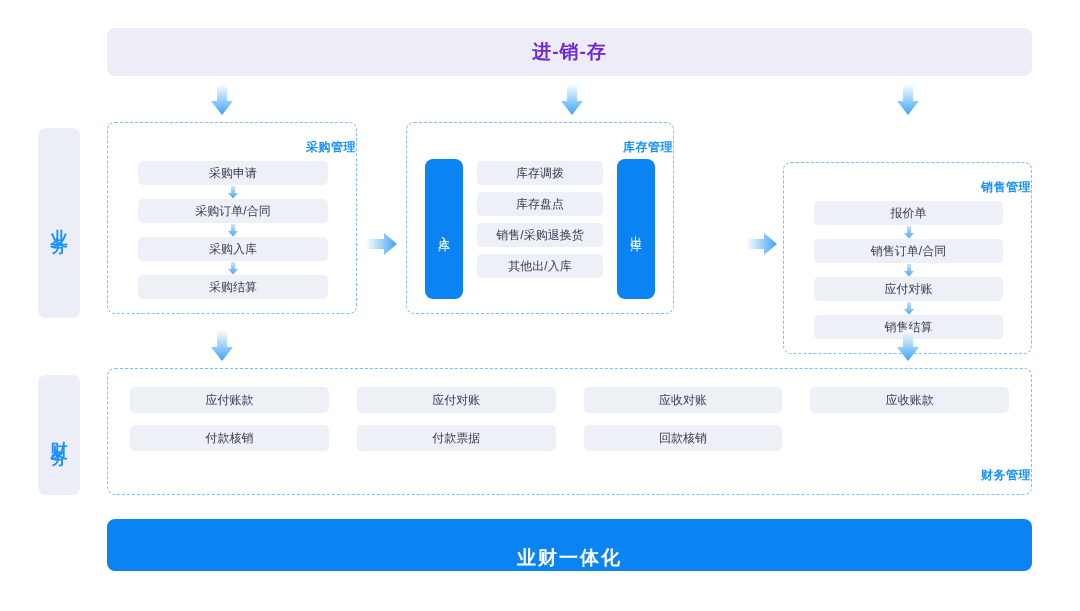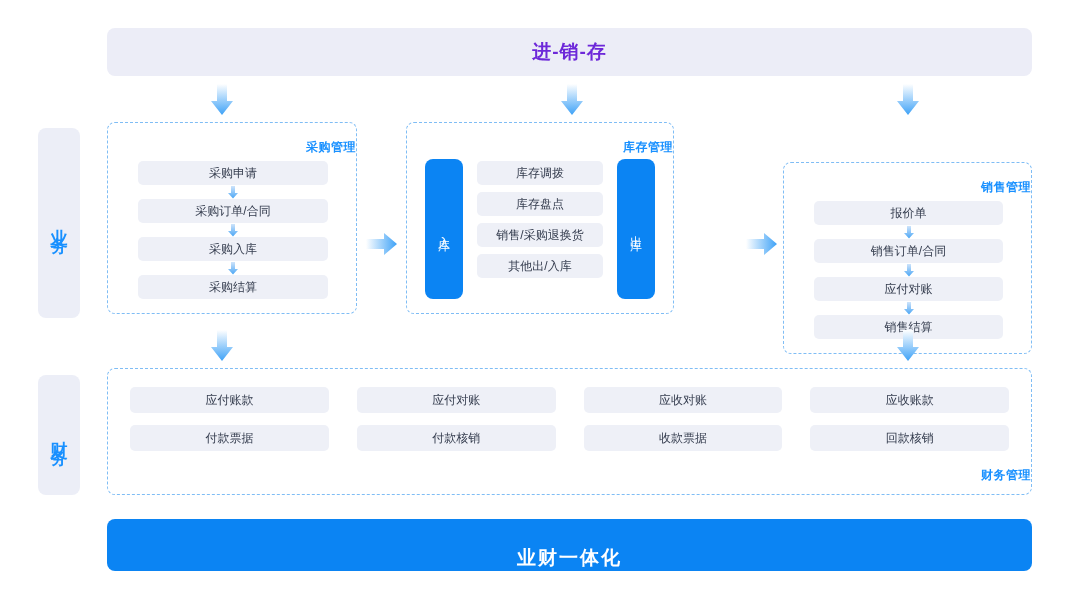"付款票据" div.chip { order: before "付款核销" -> after "付款核销" }
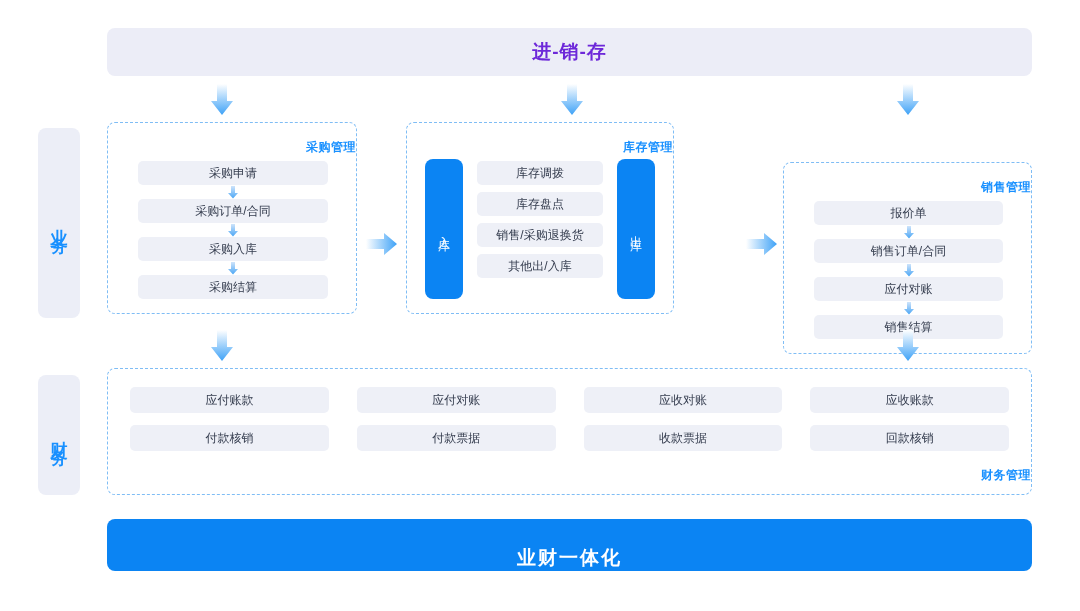"收款票据" div.chip { html: <div>收款票据</div> -> none }
